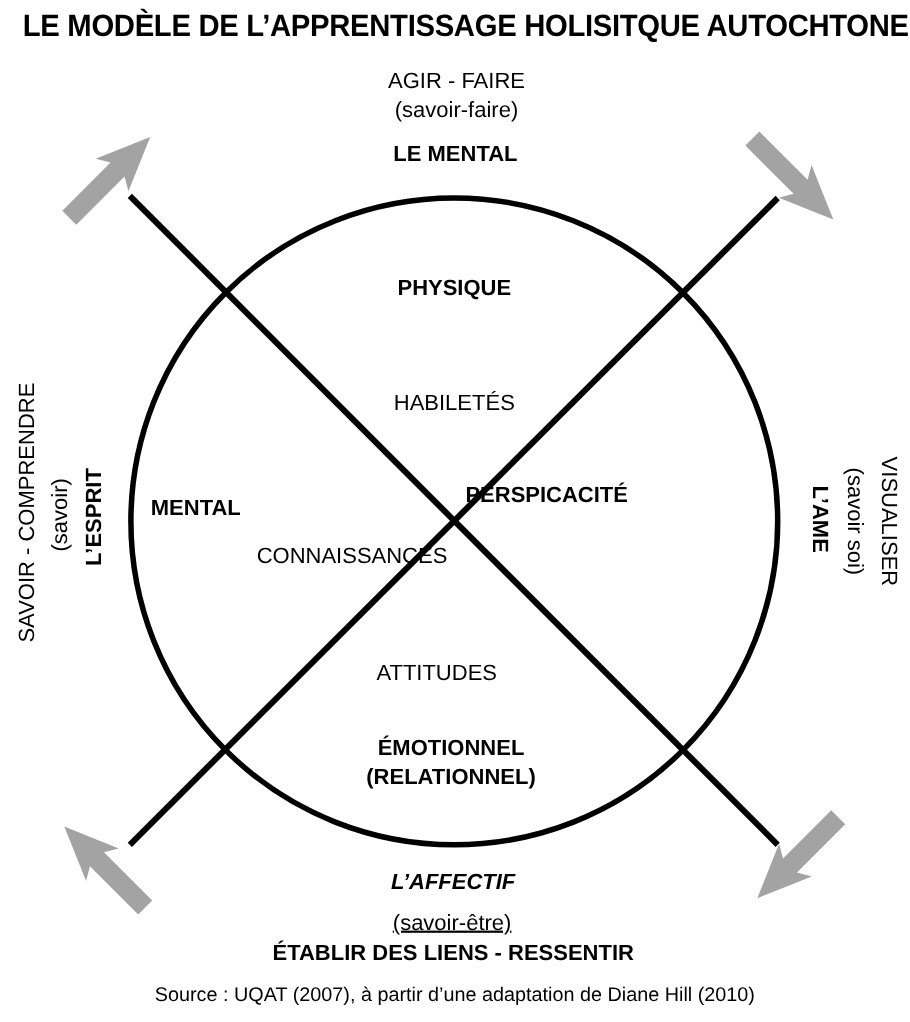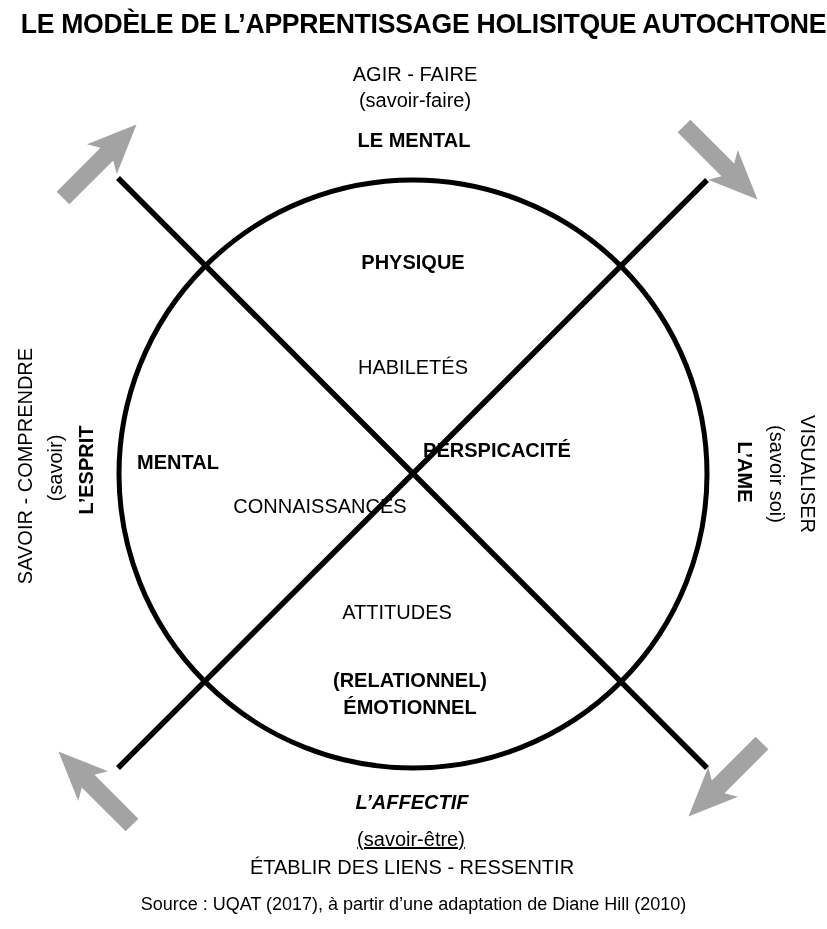"(RELATIONNEL)" div { order: before "ÉMOTIONNEL" -> after "ÉMOTIONNEL" }
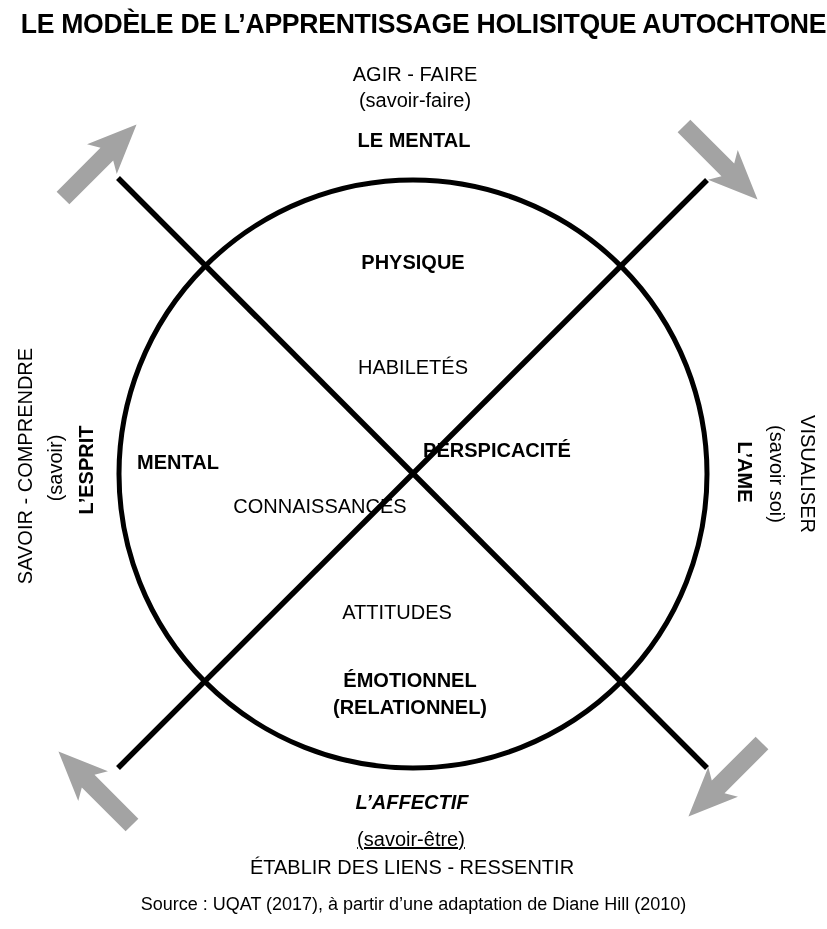"ÉTABLIR DES LIENS - RESSENTIR" div.lbl { font-weight: none -> bold }
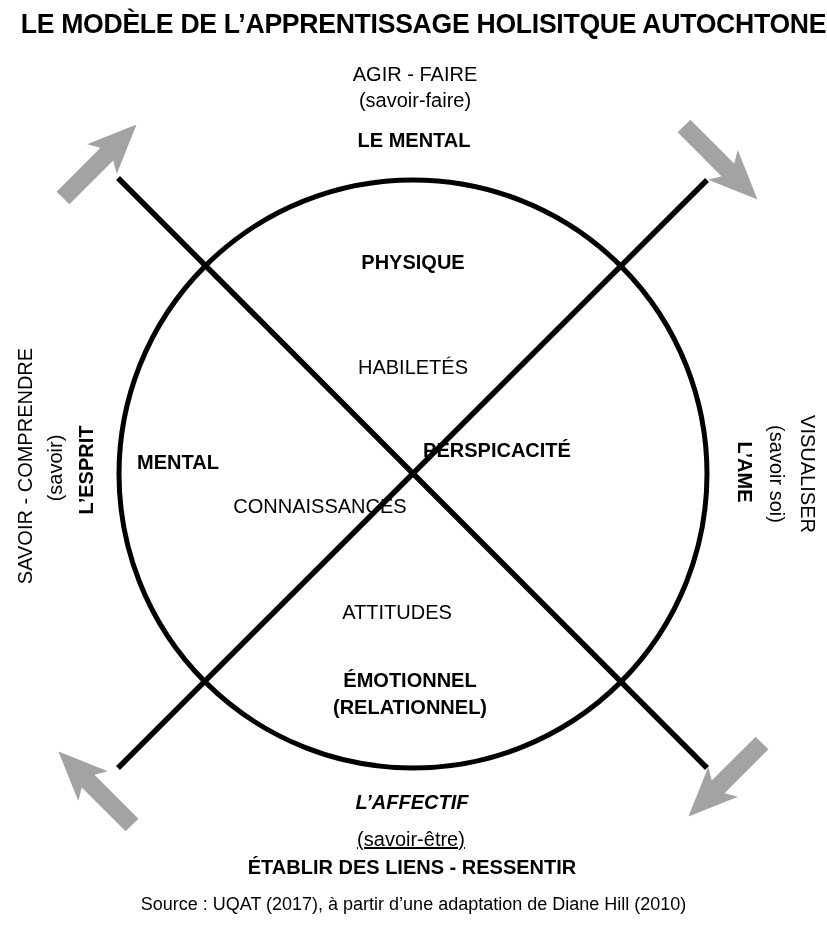"Source : UQAT (2017), à" div.source { text: 2017 -> 2007 }
